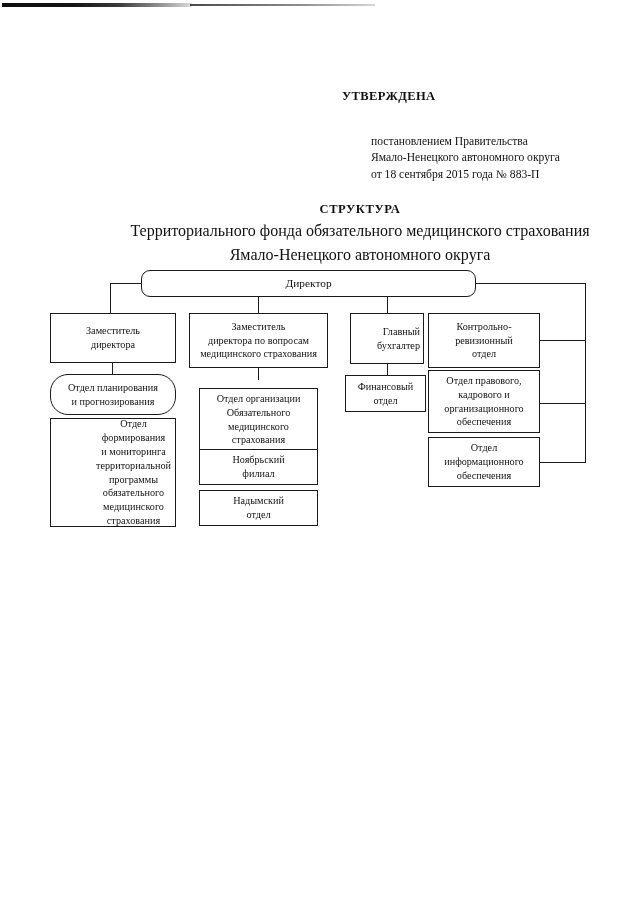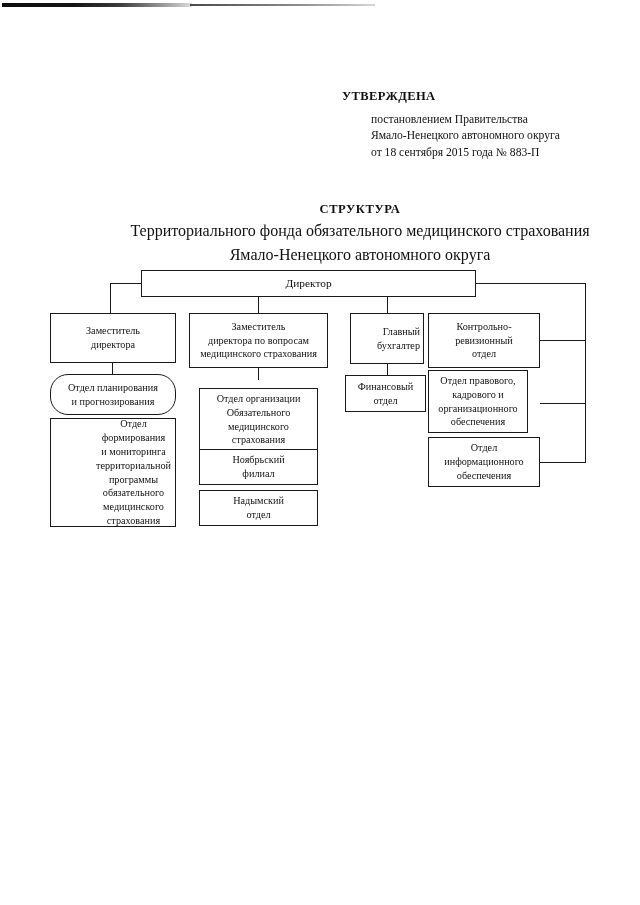"УТВЕРЖДЕНА" .header-title { margin-bottom: 6px -> 28px }
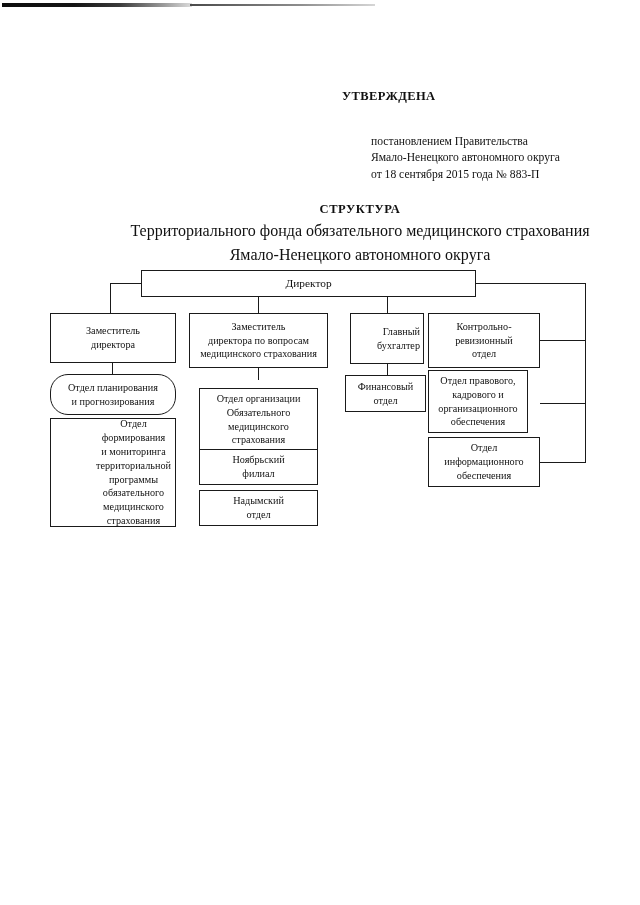"Директор" div.node { border-radius: none -> 9px }
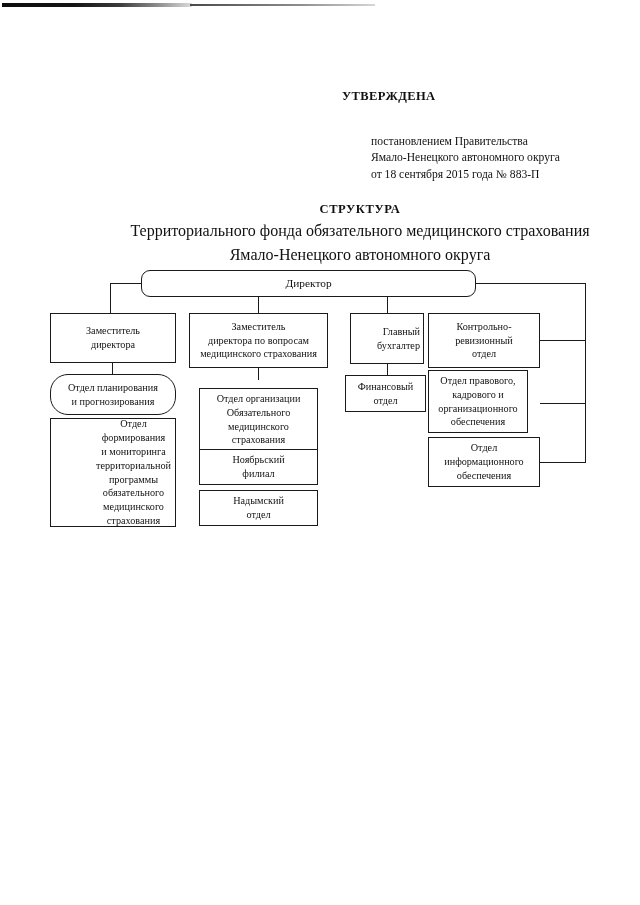"Отдел правового," div.node { width: 100px -> 112px }
